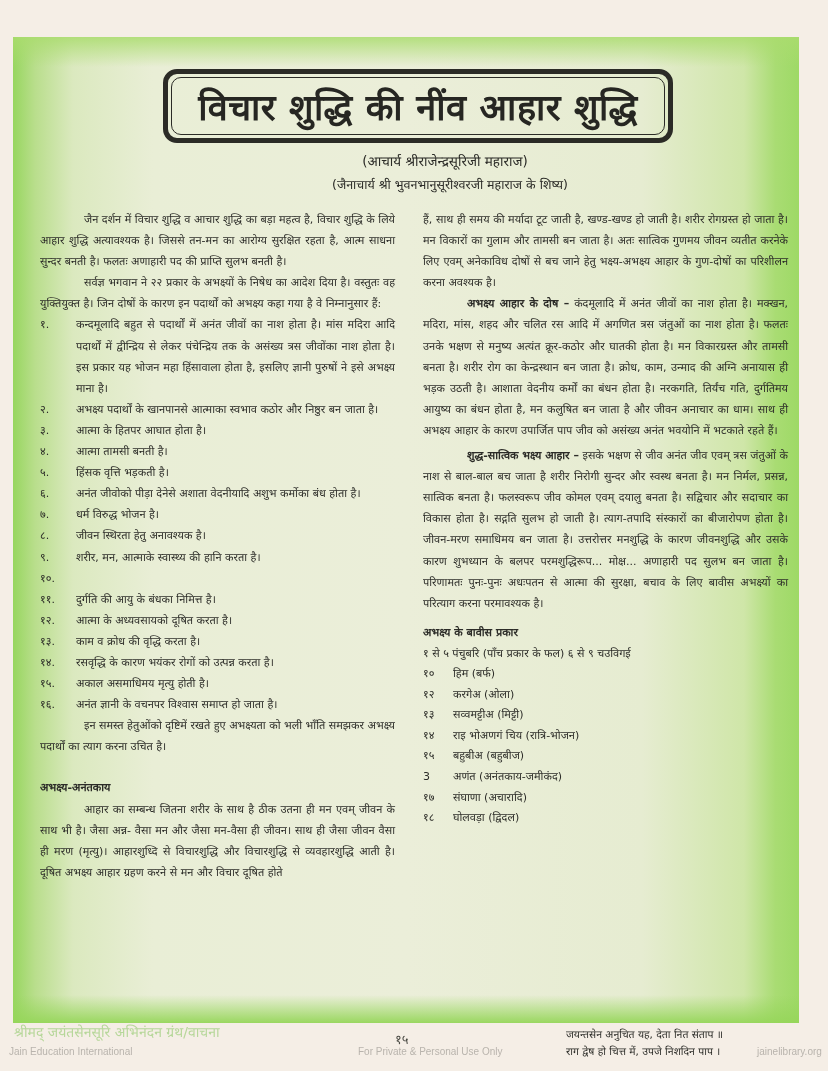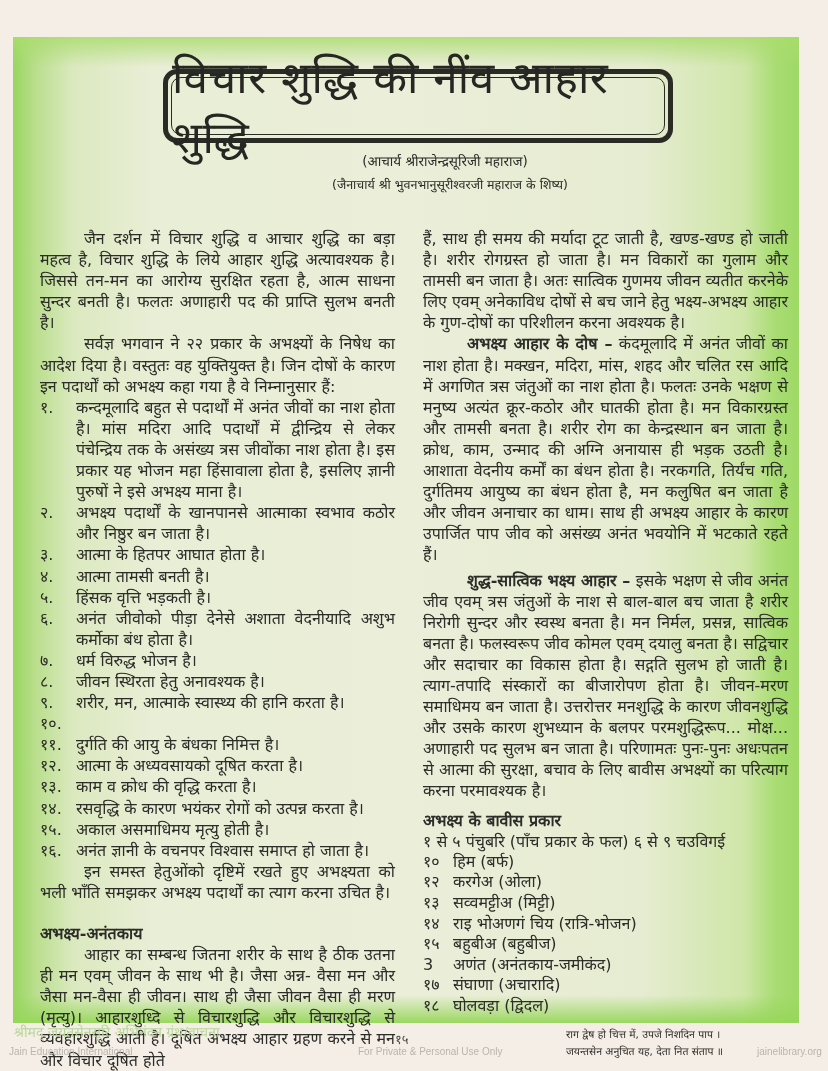"विचार शुद्धि की नींव आहार" .title-text { font-size: 44px -> 36px; font-weight: normal -> bold }
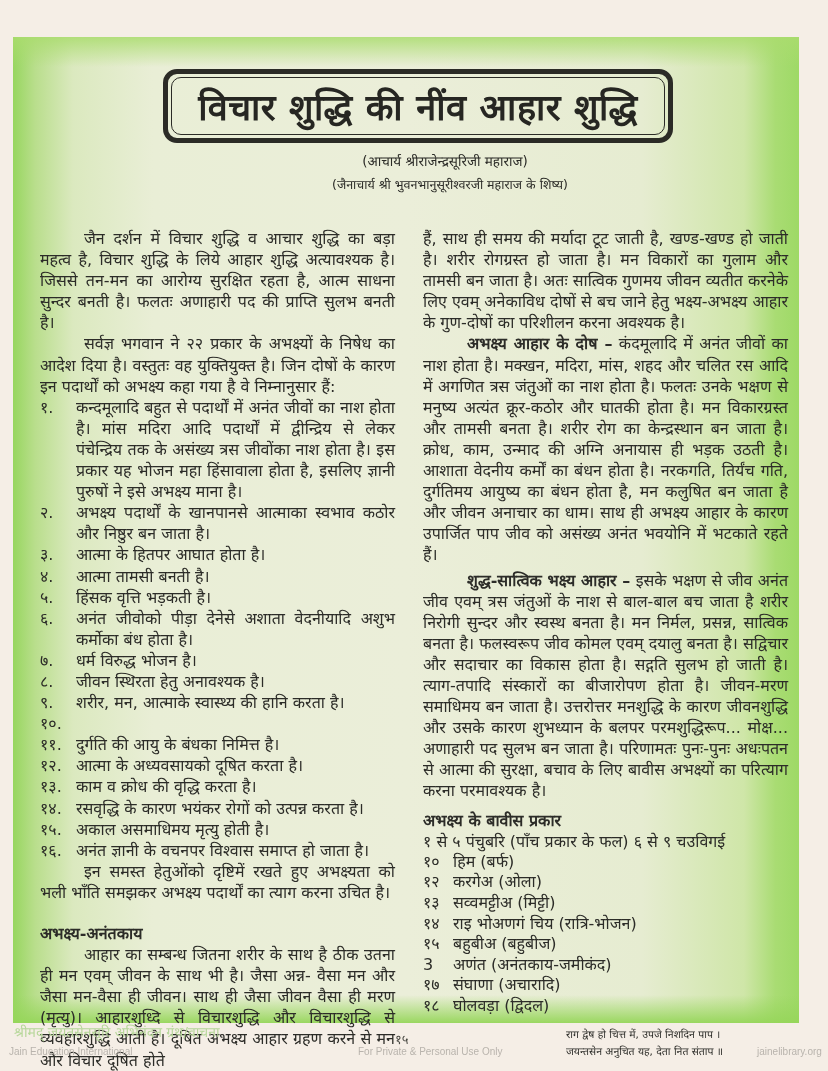"जैन दर्शन में विचार शुद्धि" .col { font-size: 16px -> 11px; top: 228px -> 209px }
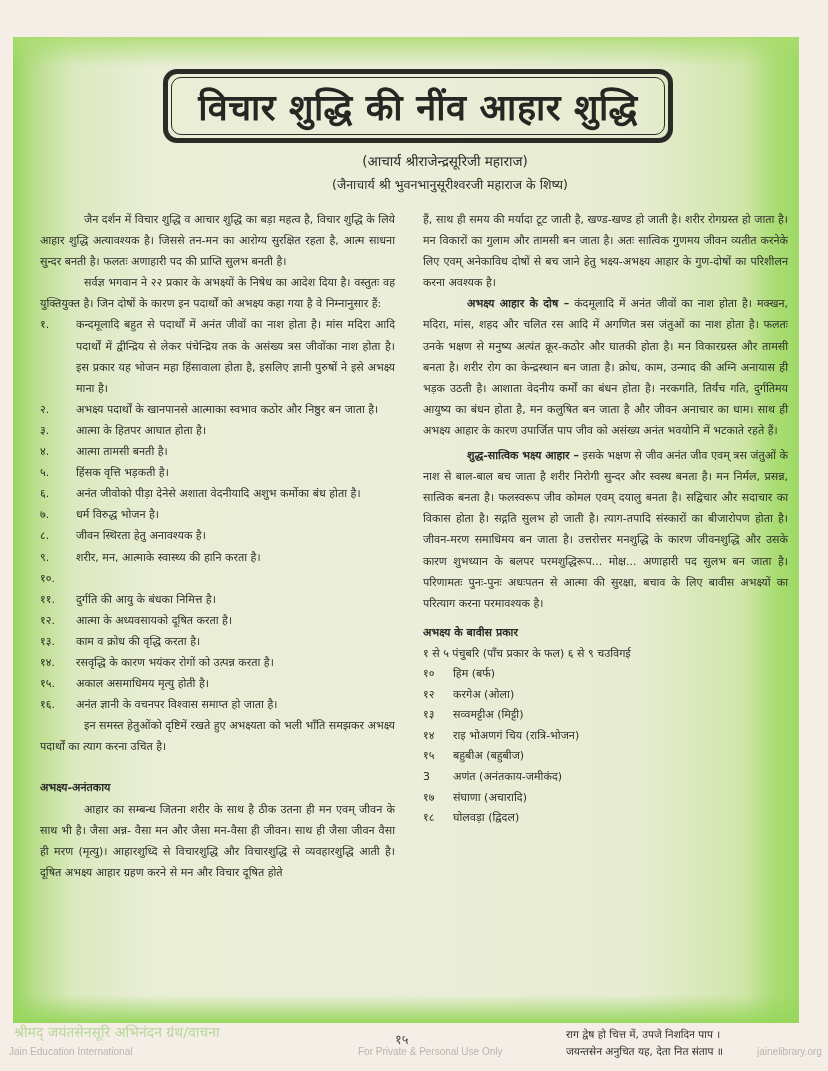"राग द्वेष हो चित्त में," div { order: before "जयन्तसेन अनुचित यह, देता नित" -> after "जयन्तसेन अनुचित यह, देता नित" }
